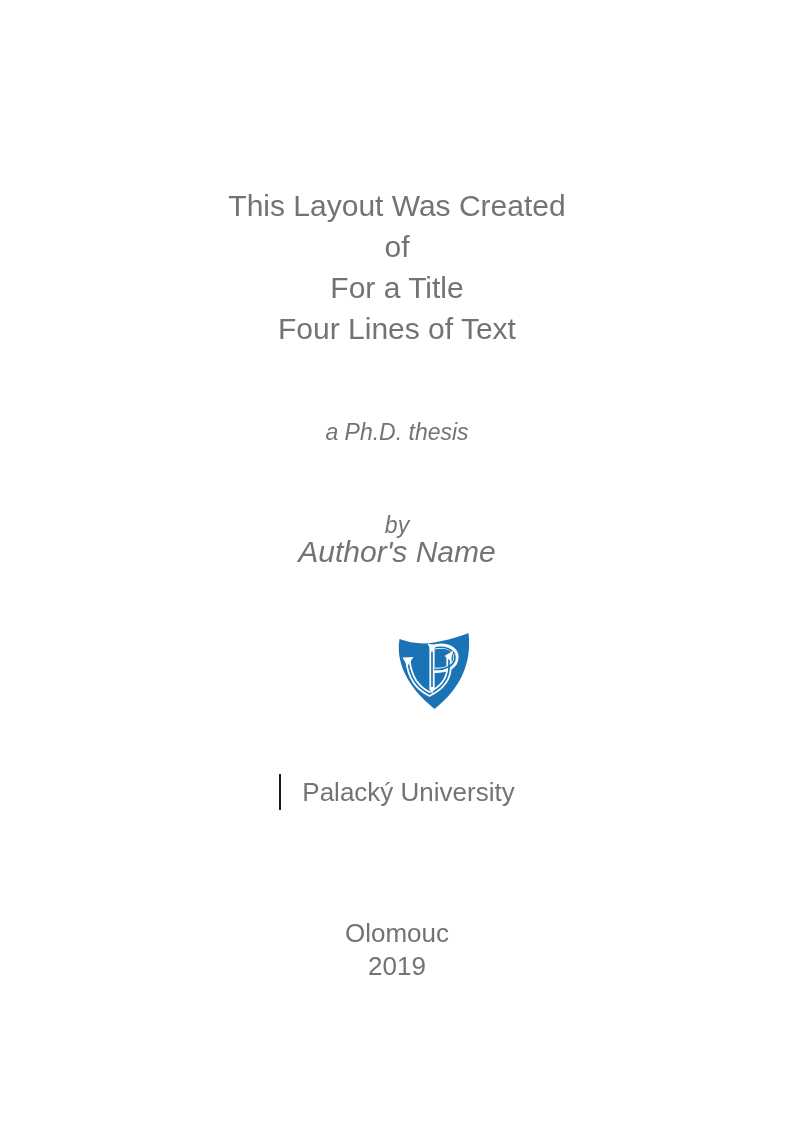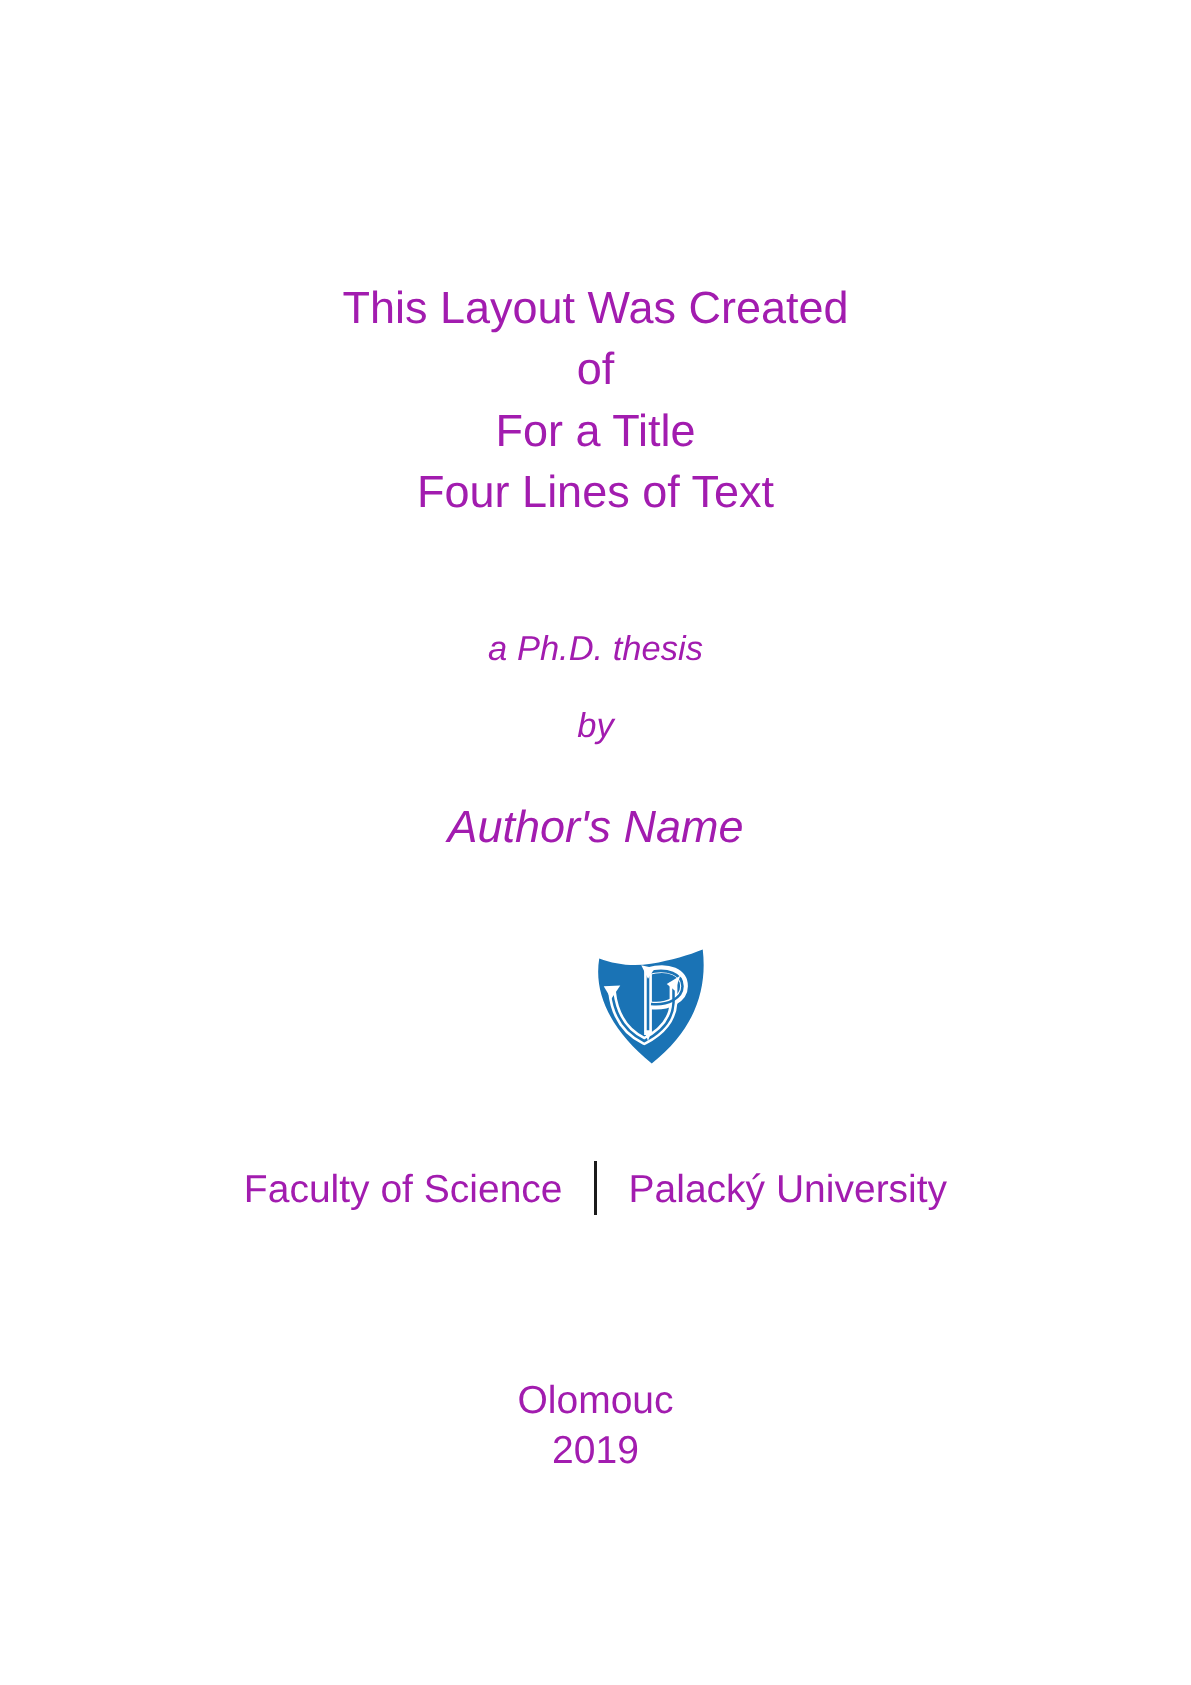"This Layout Was Created" .page { color: #a21caf -> #737373 }
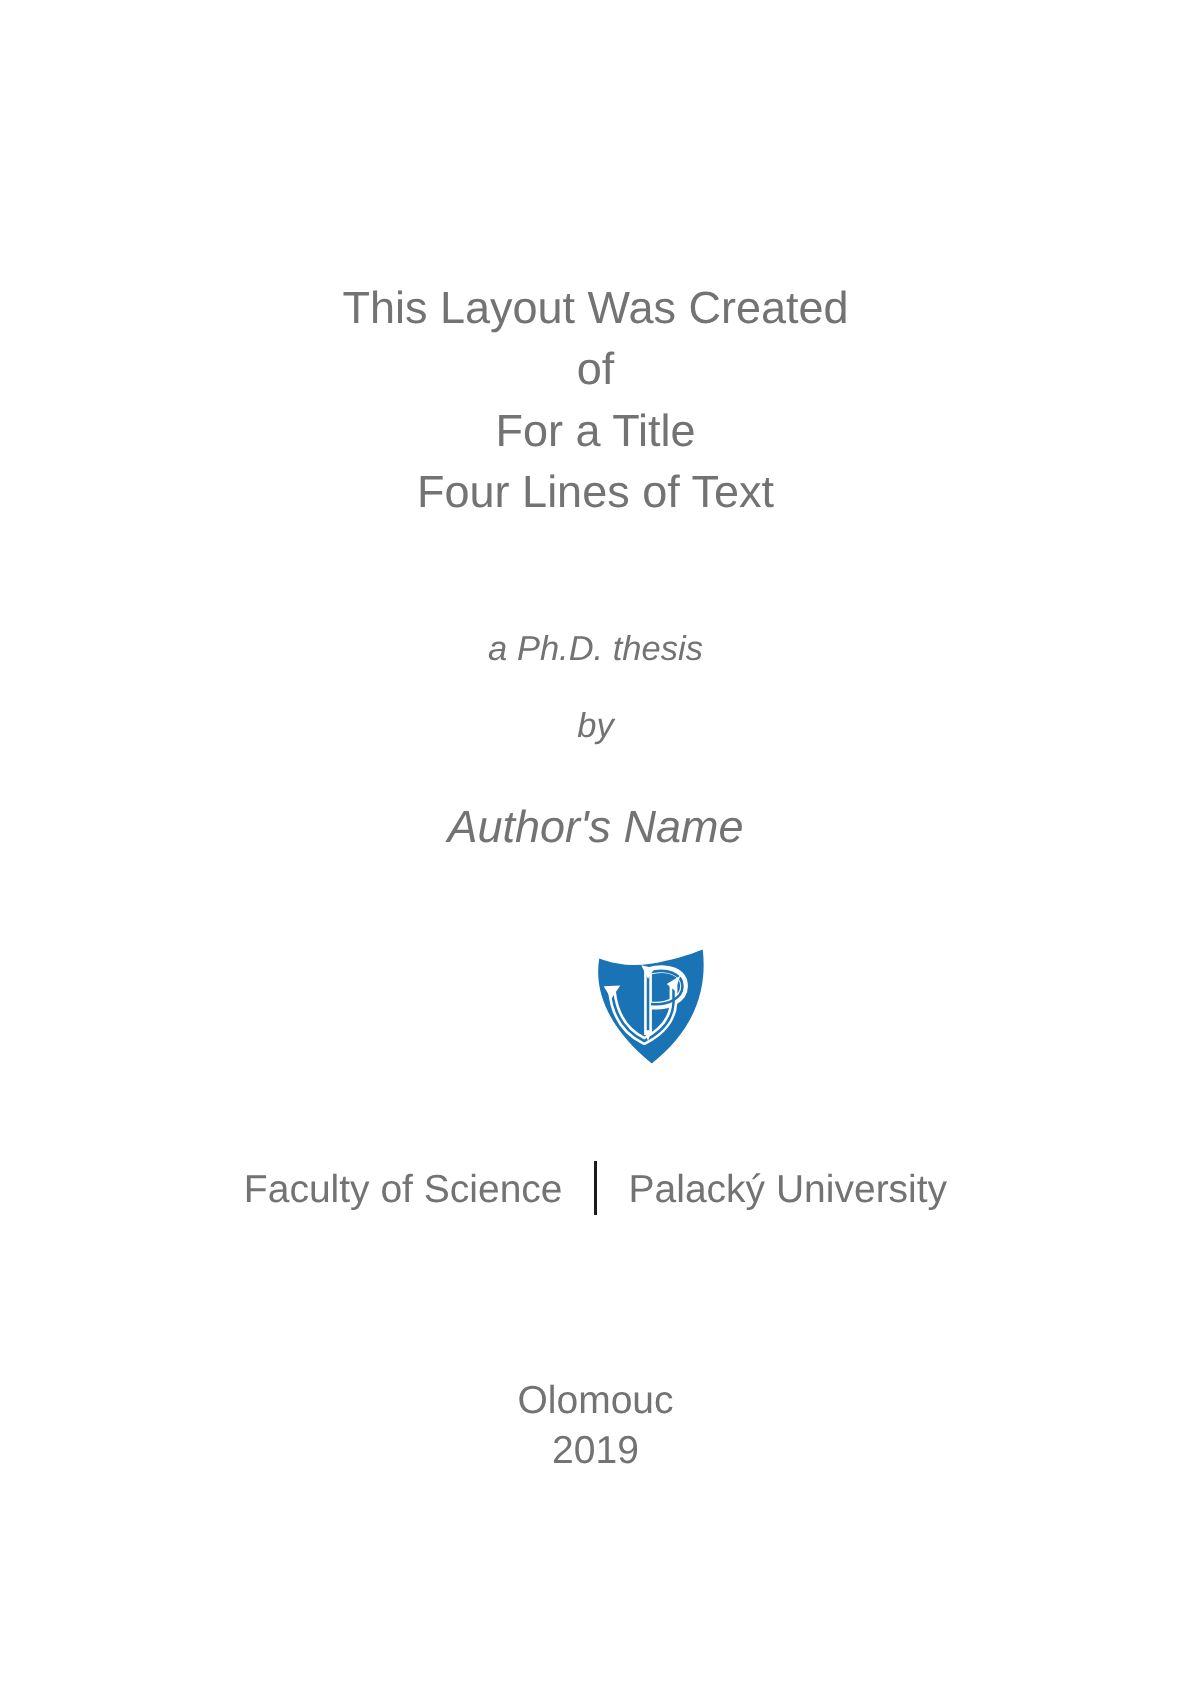"by" .byline { top: 470px -> 512px }
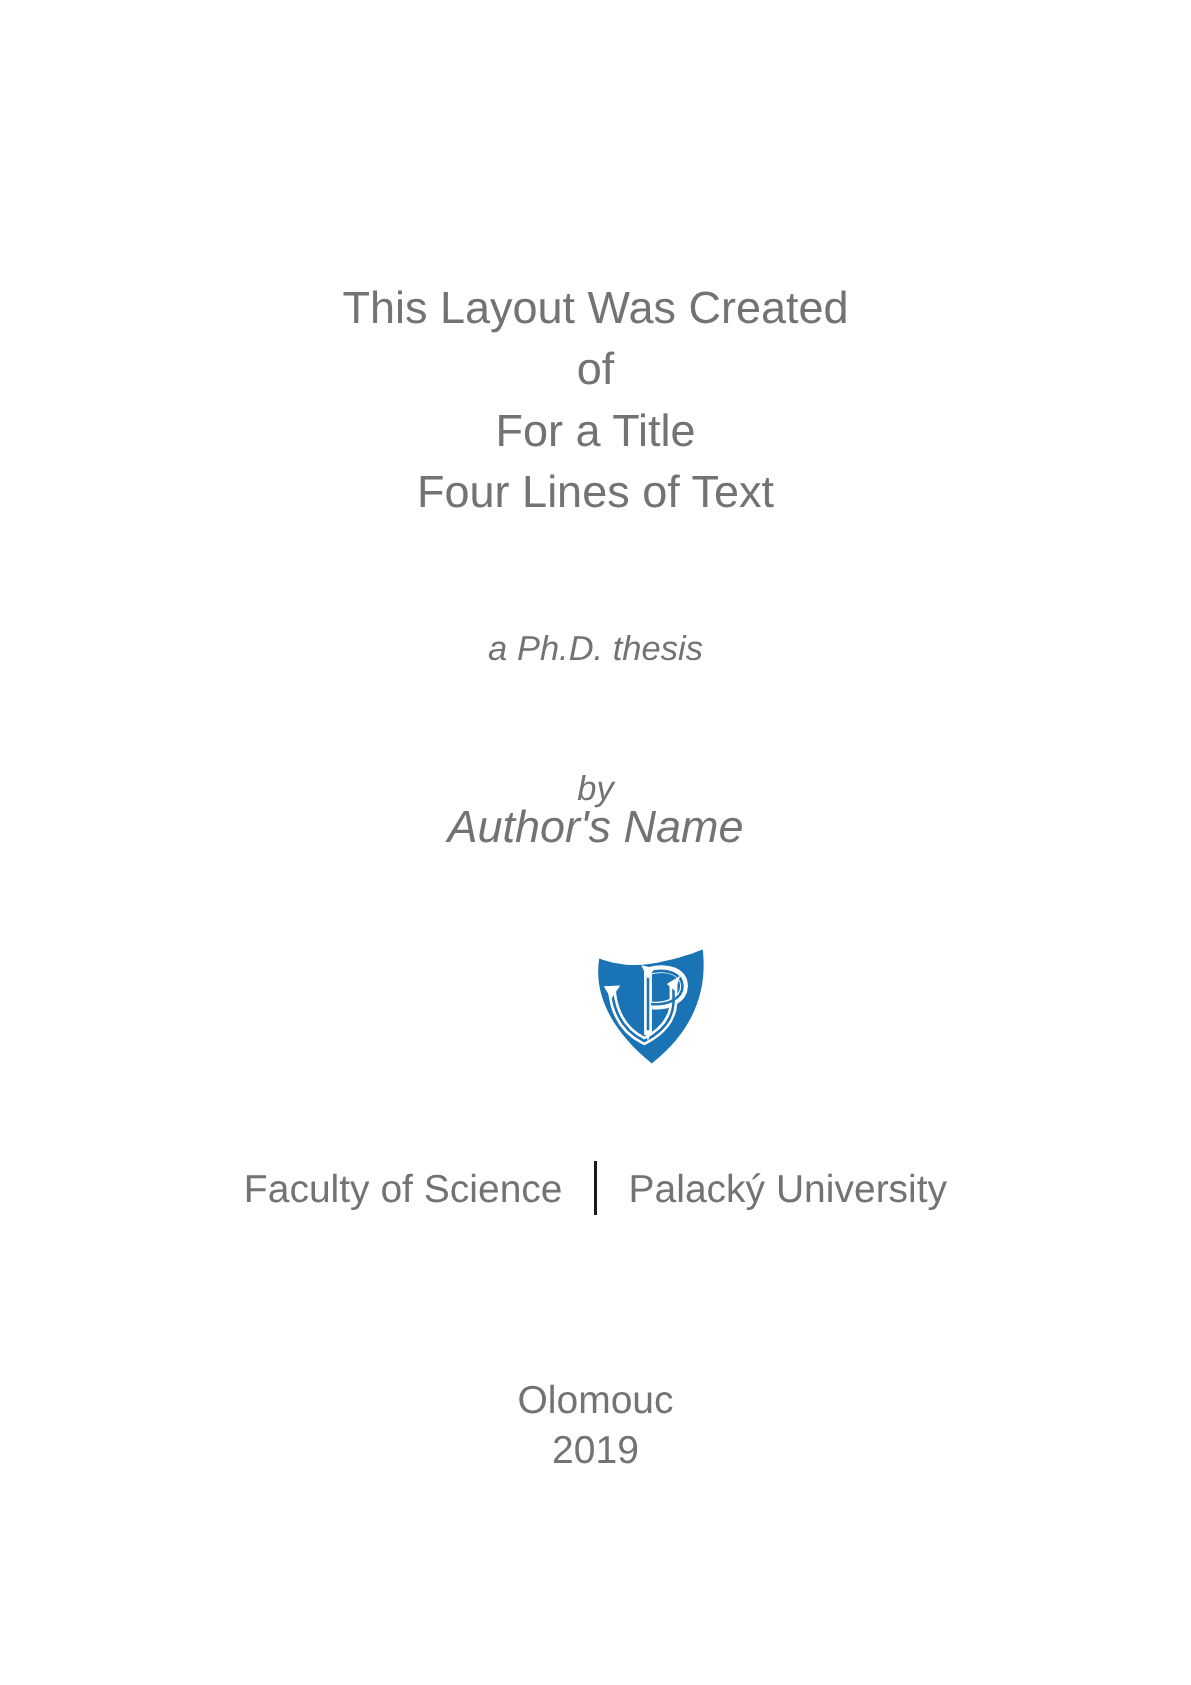"Faculty of Science" span { html: <span>Faculty of Science</span> -> none }
